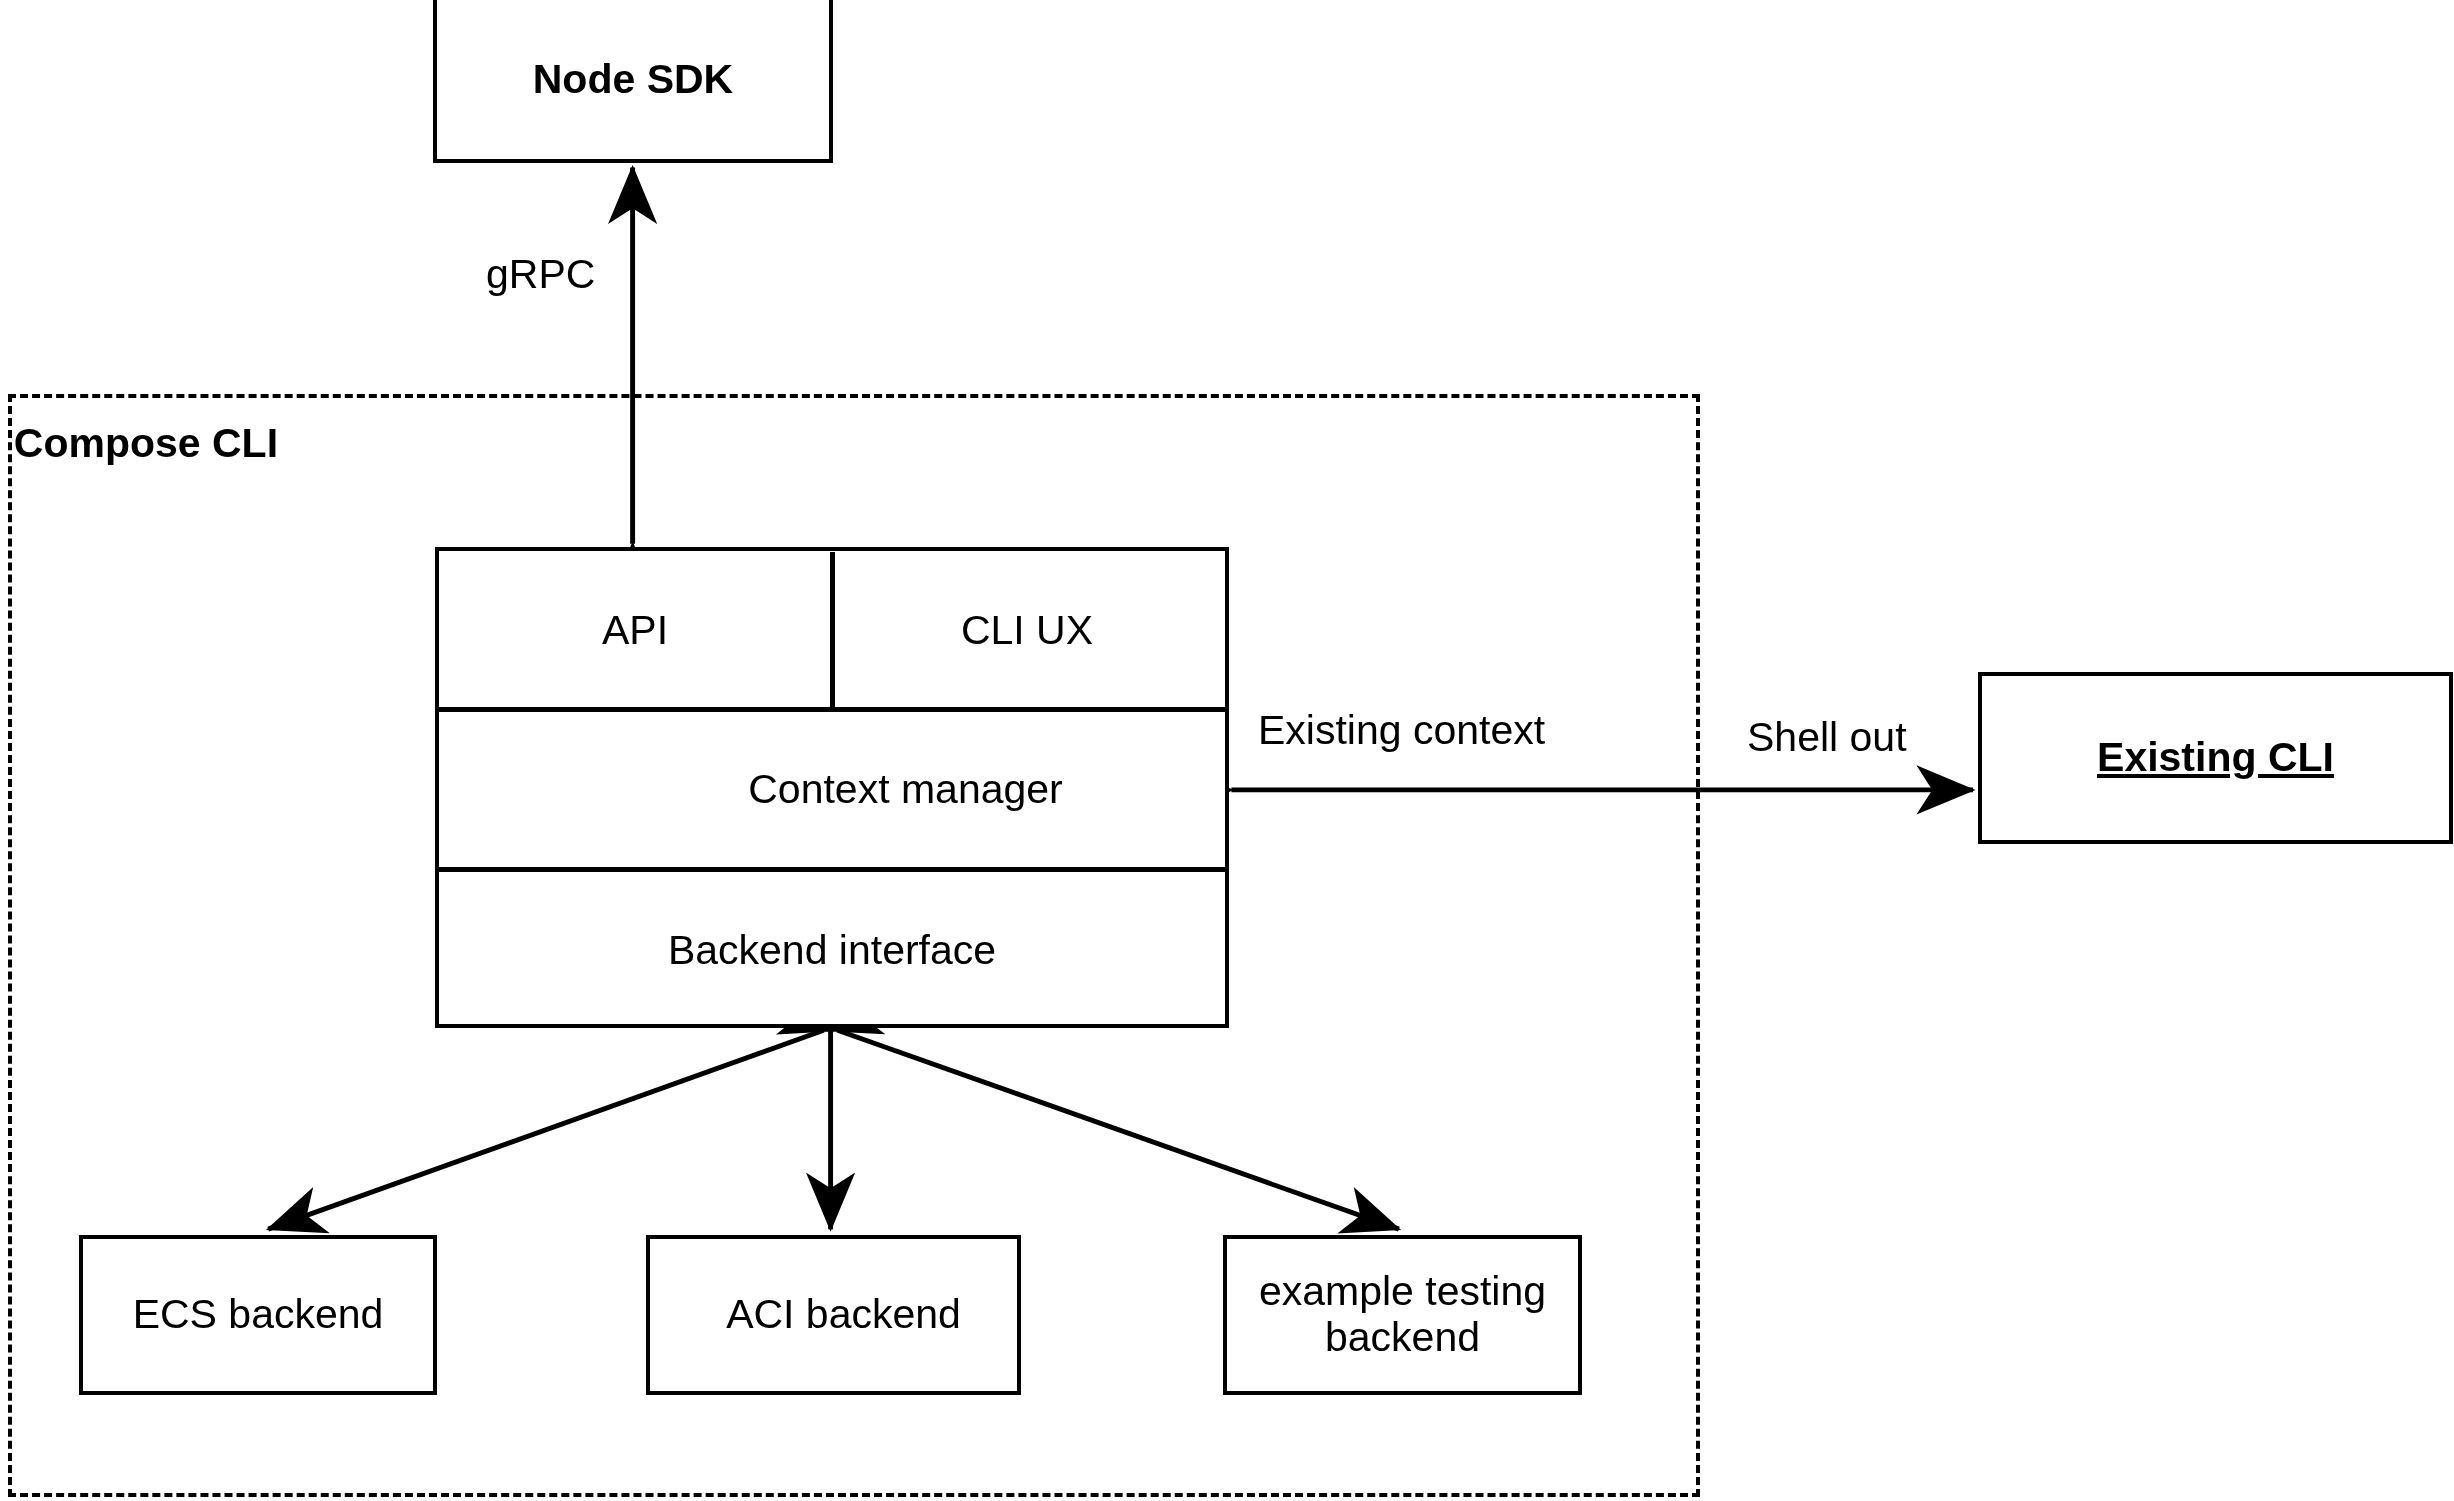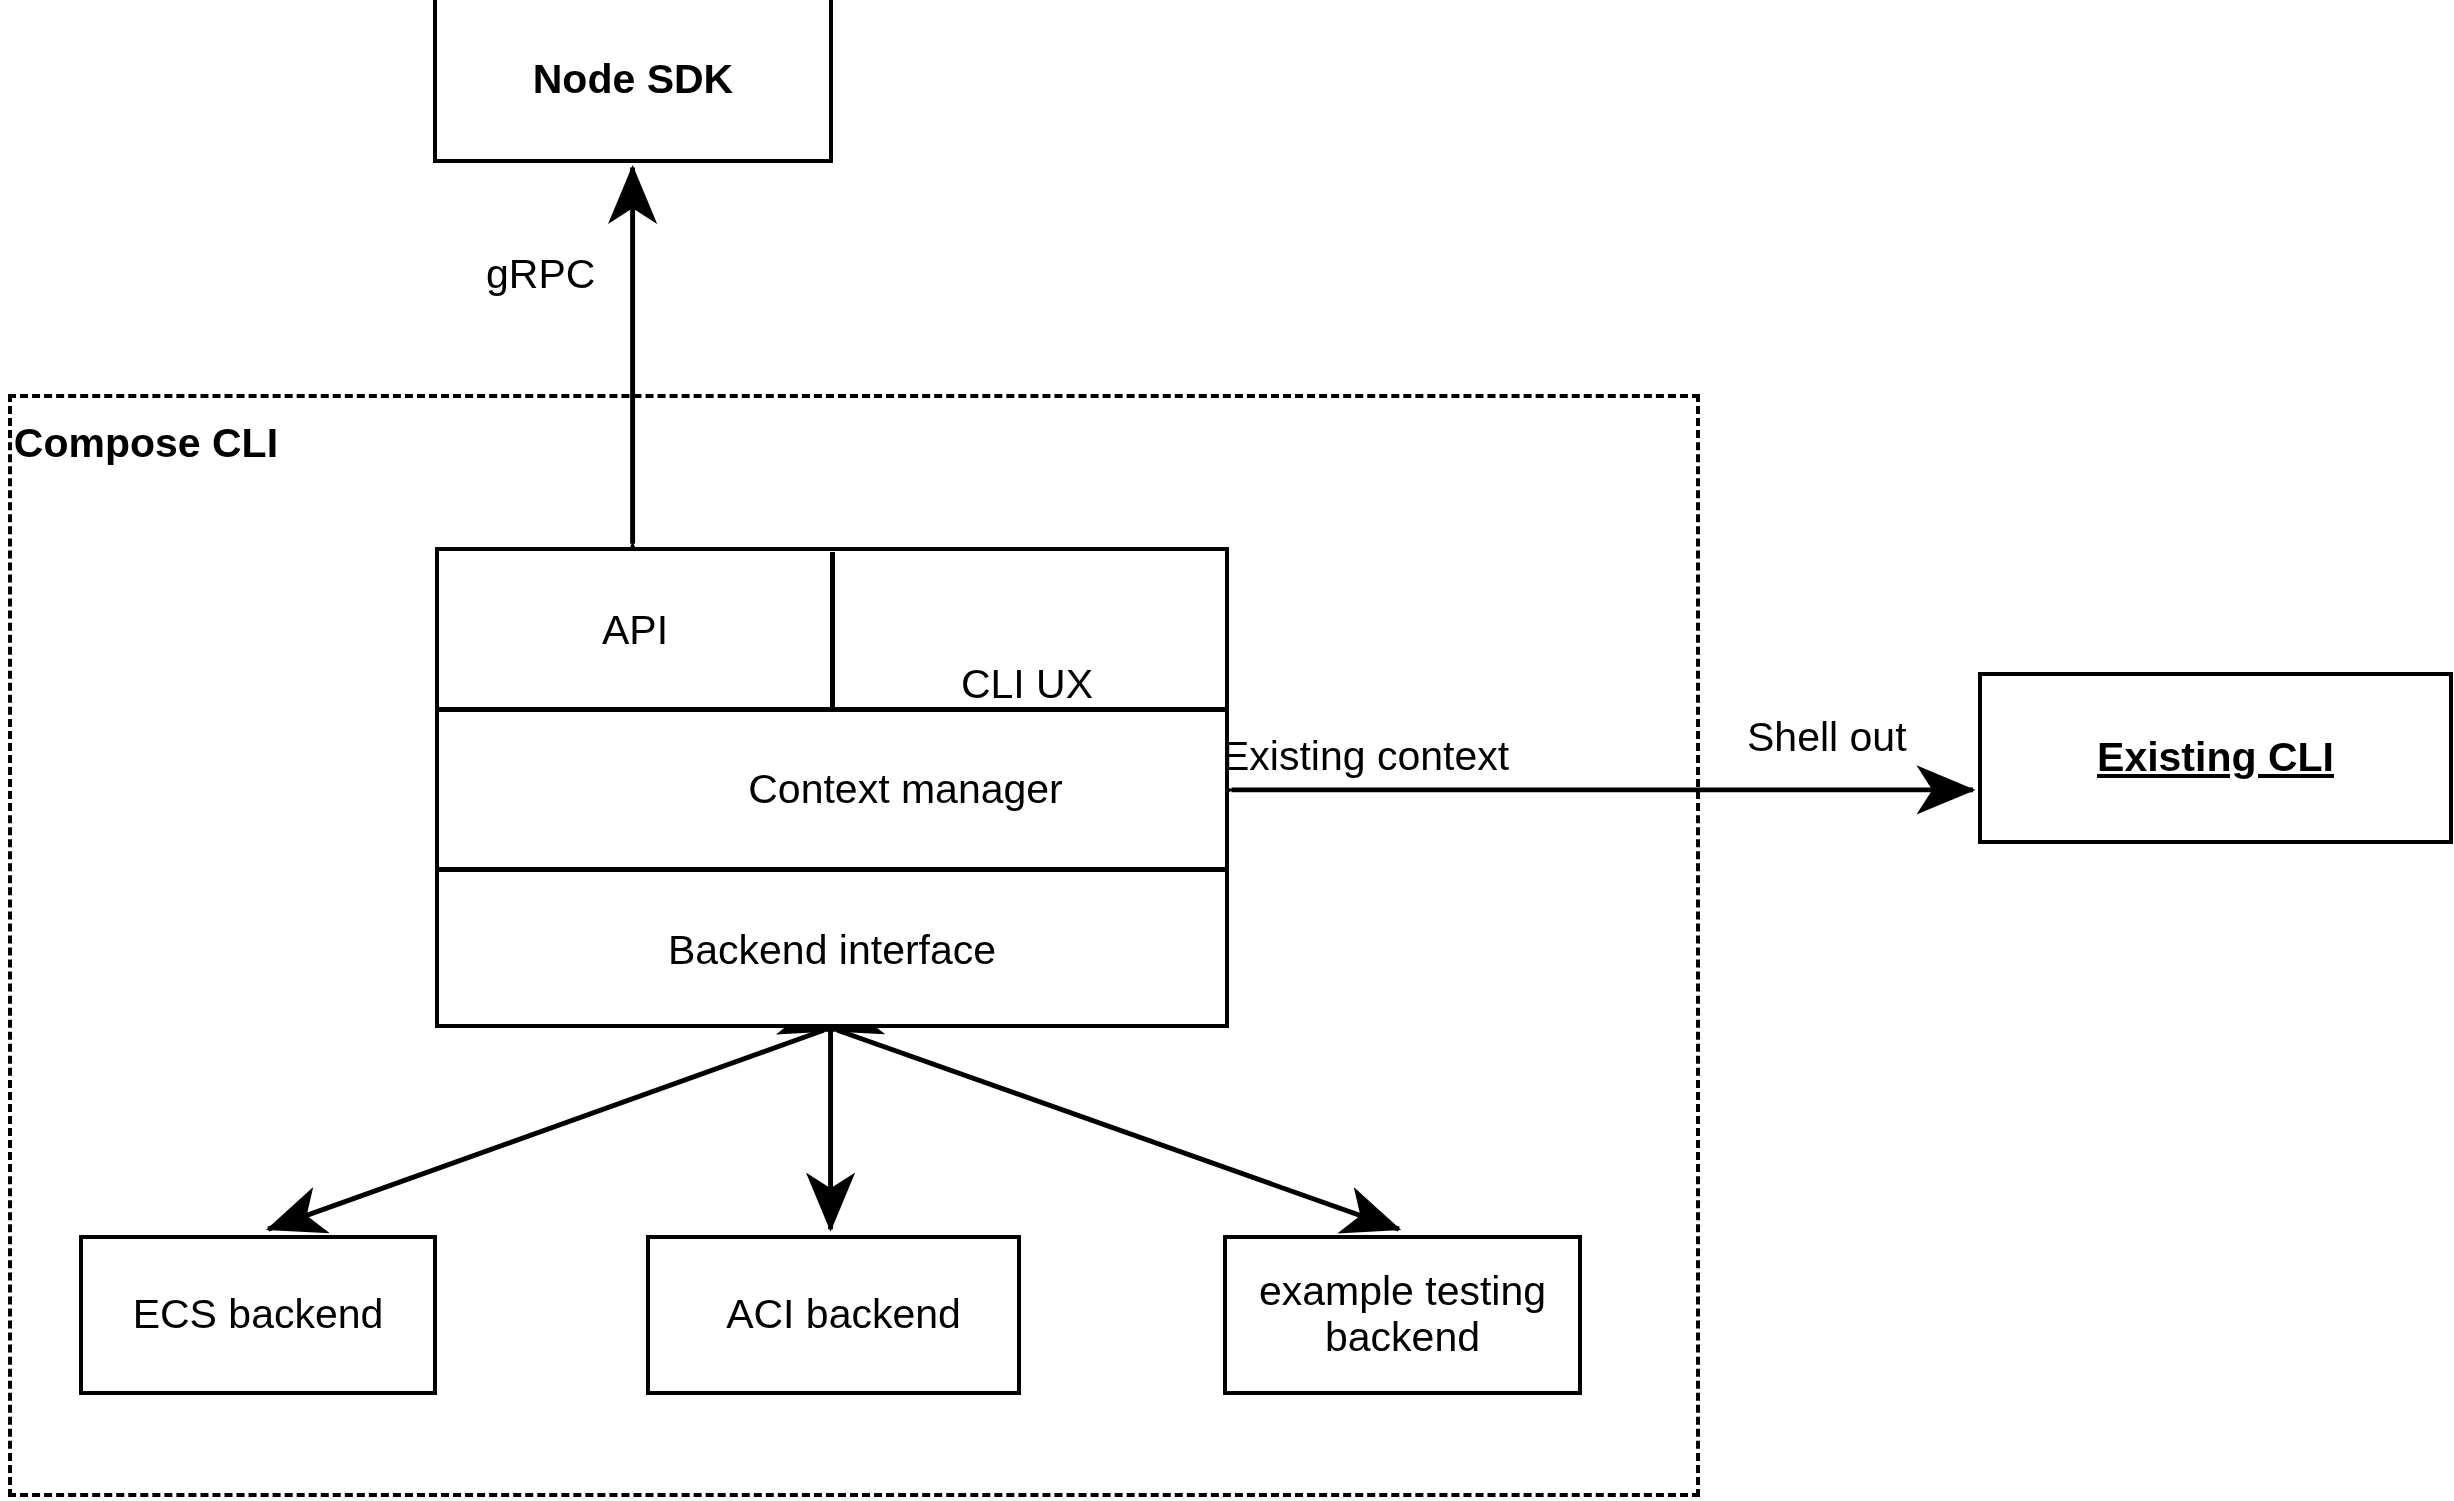"CLI UX" div.stack-cell { align-items: flex-end -> none }
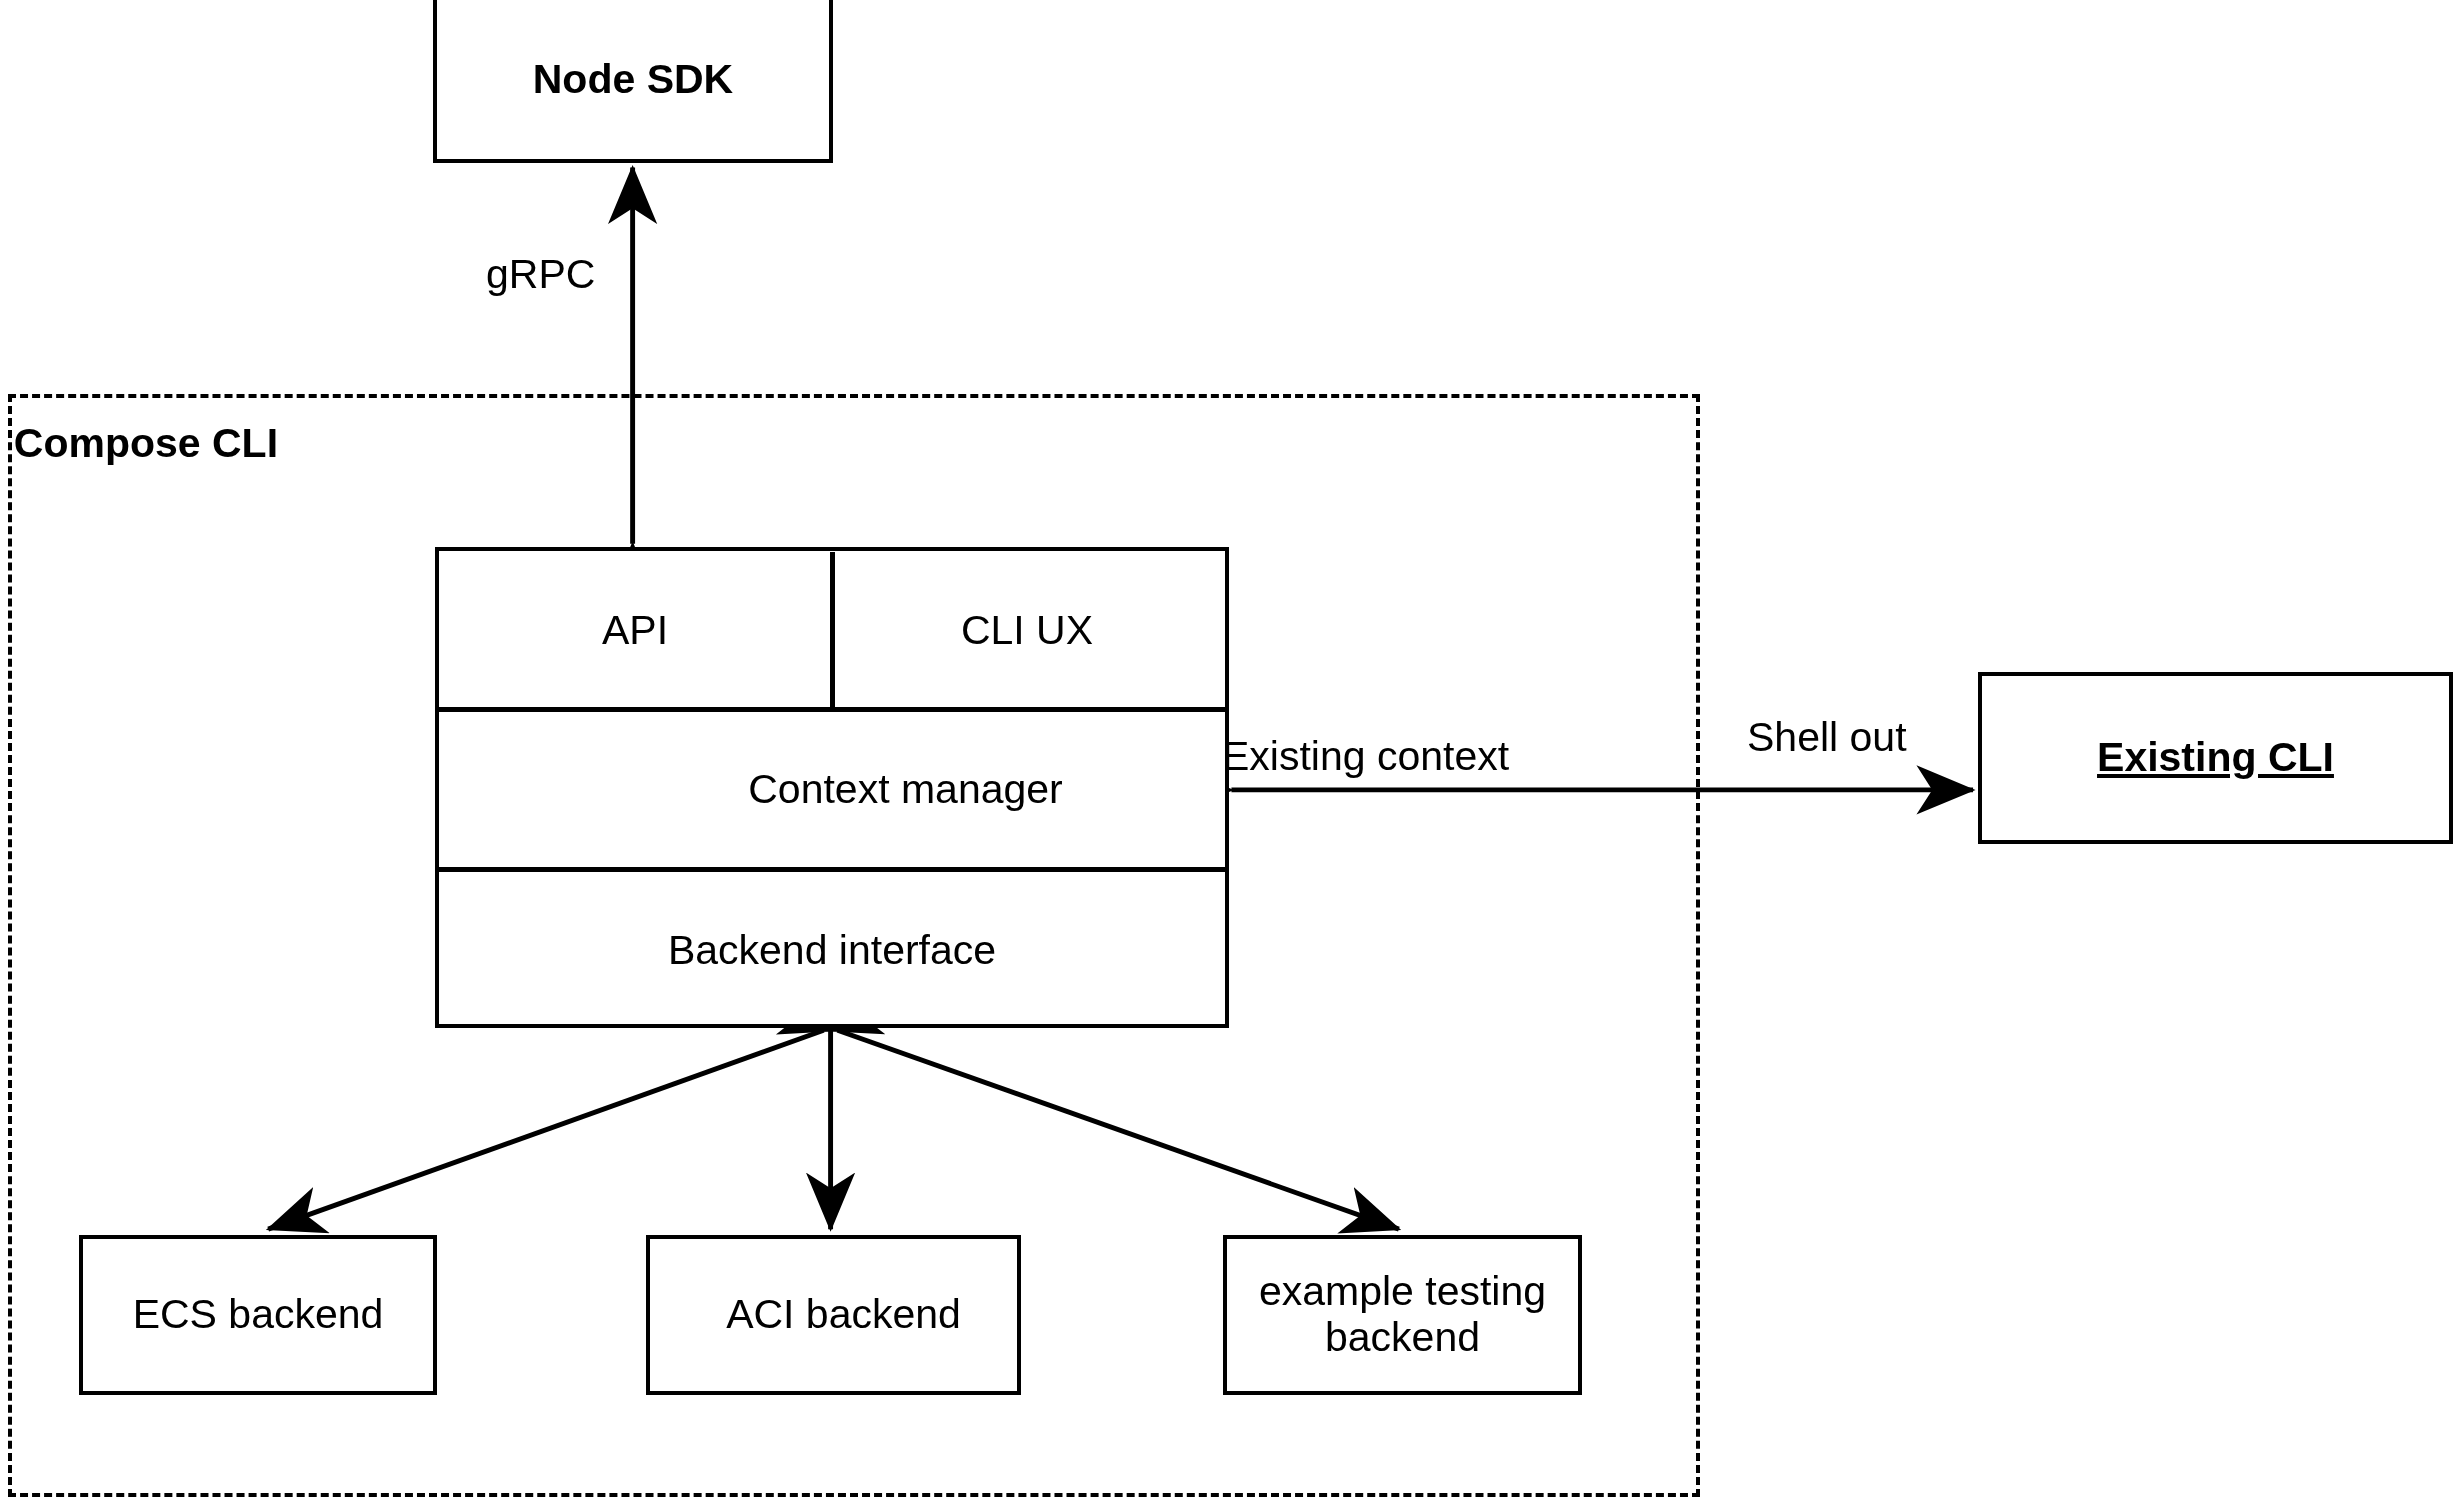"Existing context" div.edge-label { left: 1222px -> 1258px; margin-top: 26px -> none }
